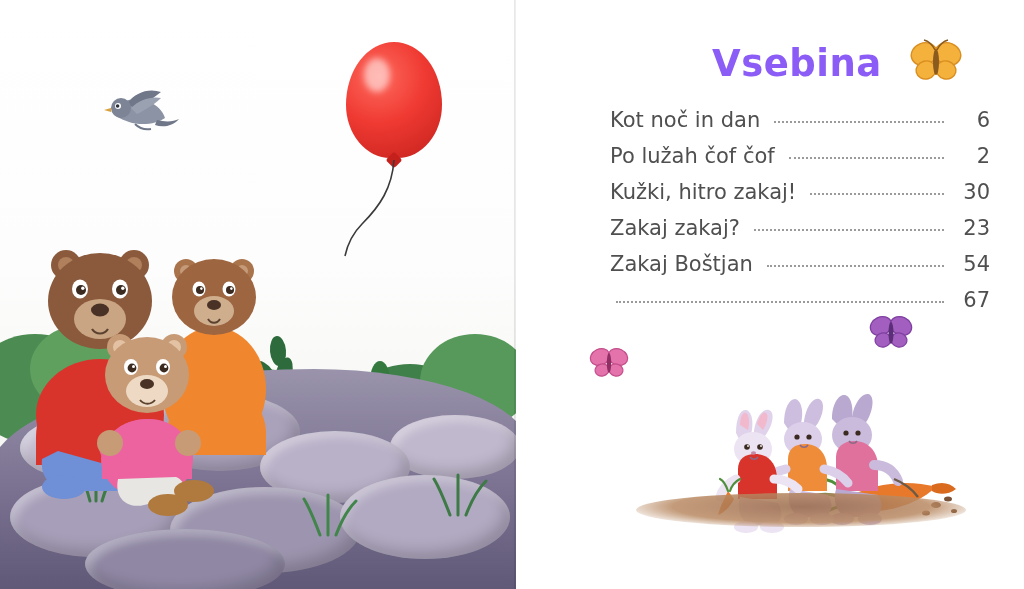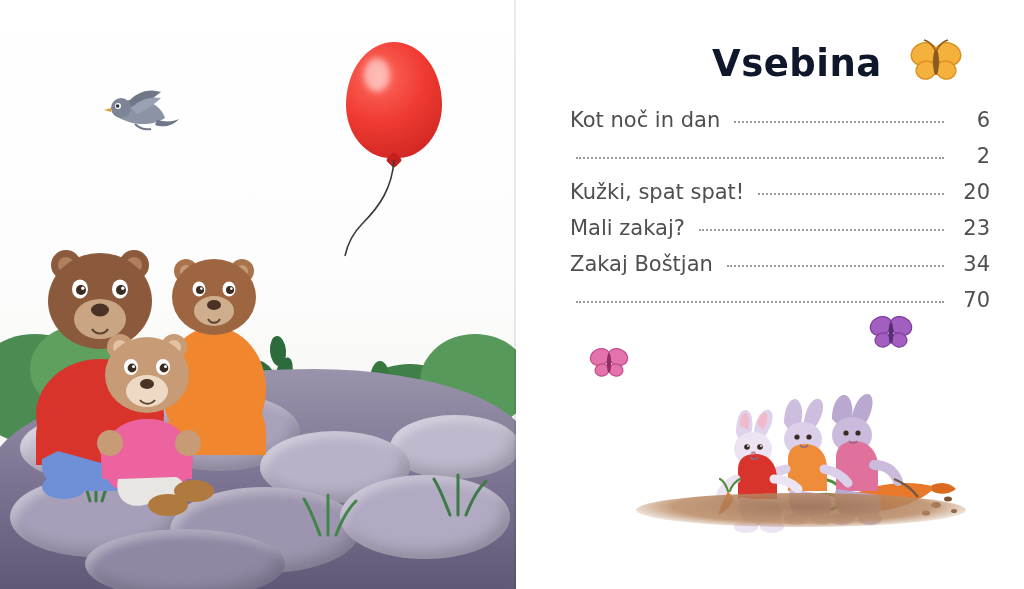"Vsebina" .toc-title { color: #0f172a -> #8b5cf6 }
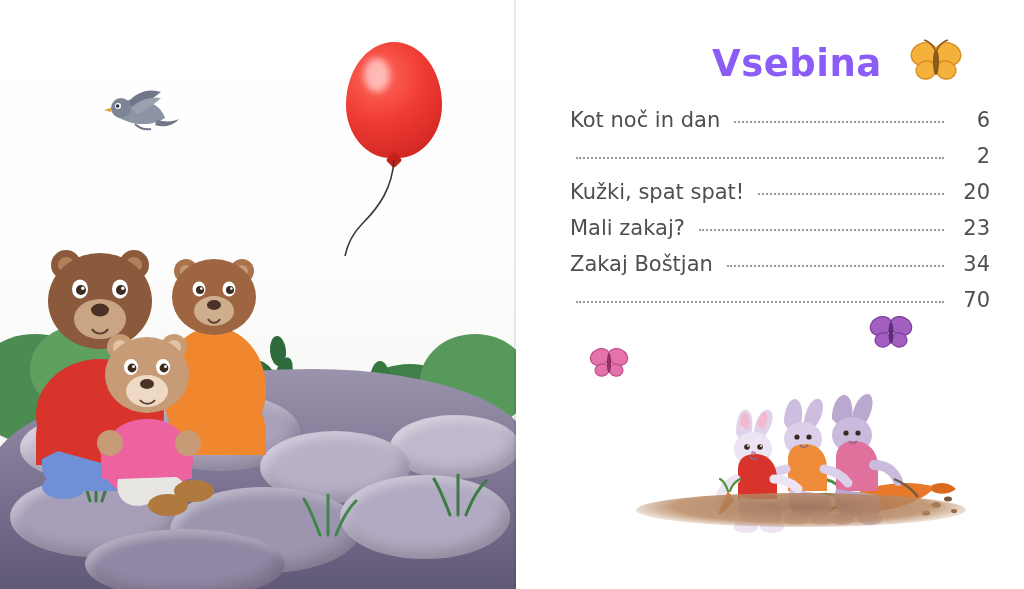"Kot noč in dan" .toc-row { margin-left: none -> 40px }
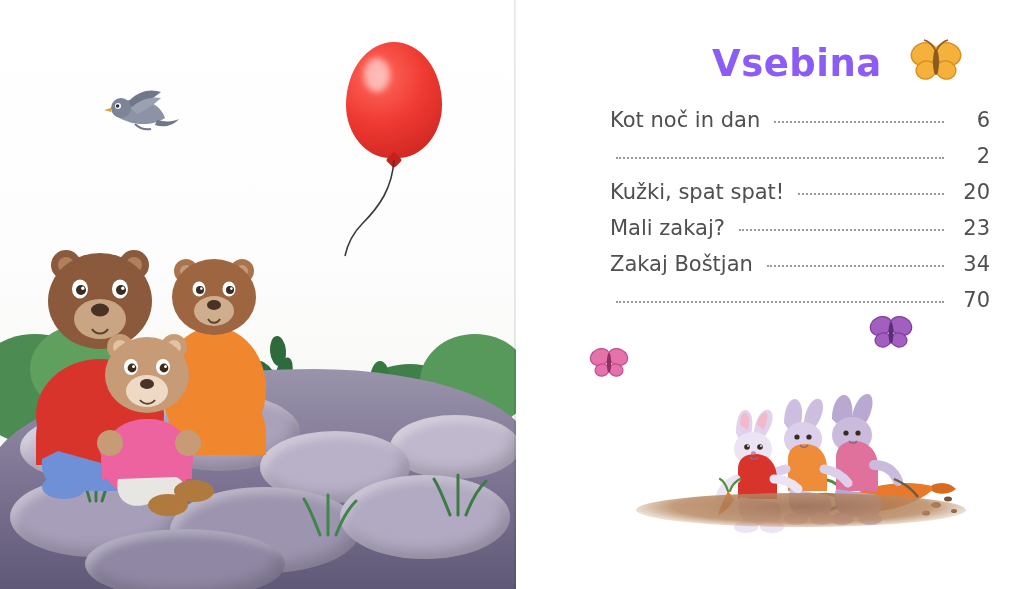"Po lužah čof čof" span.toc-label { html: none -> <span>Po lužah čof čof</span> }
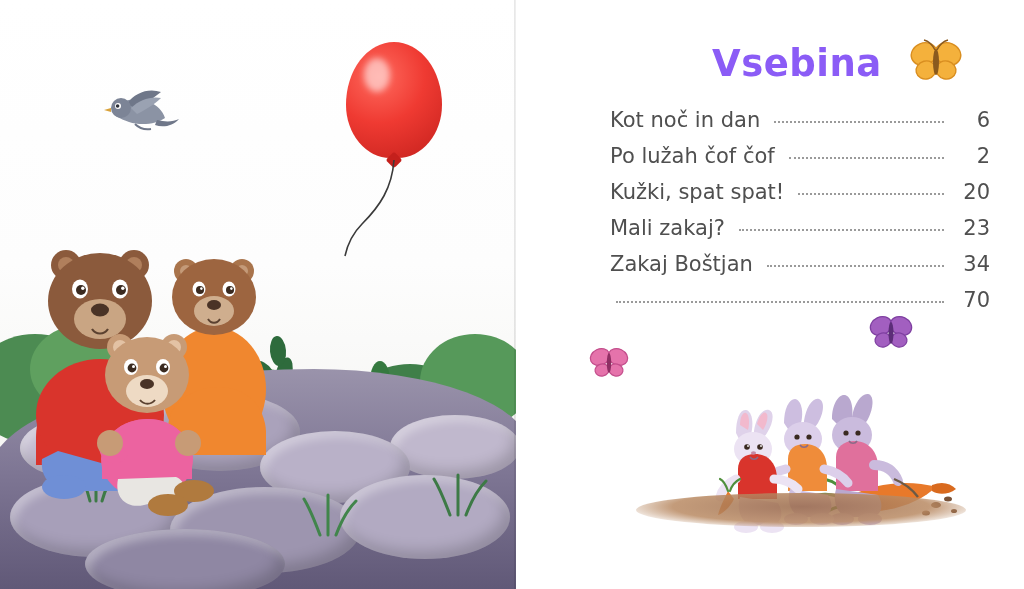"Kužki, spat spat!" span.toc-label { text: spat spat -> hitro zakaj }
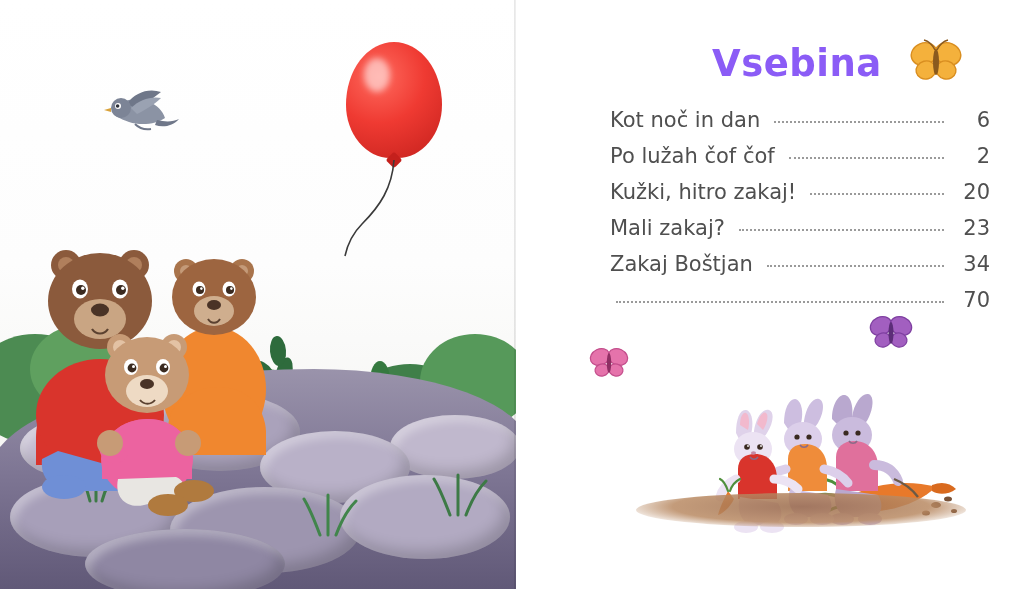"20" span.toc-page { text: 20 -> 30 }
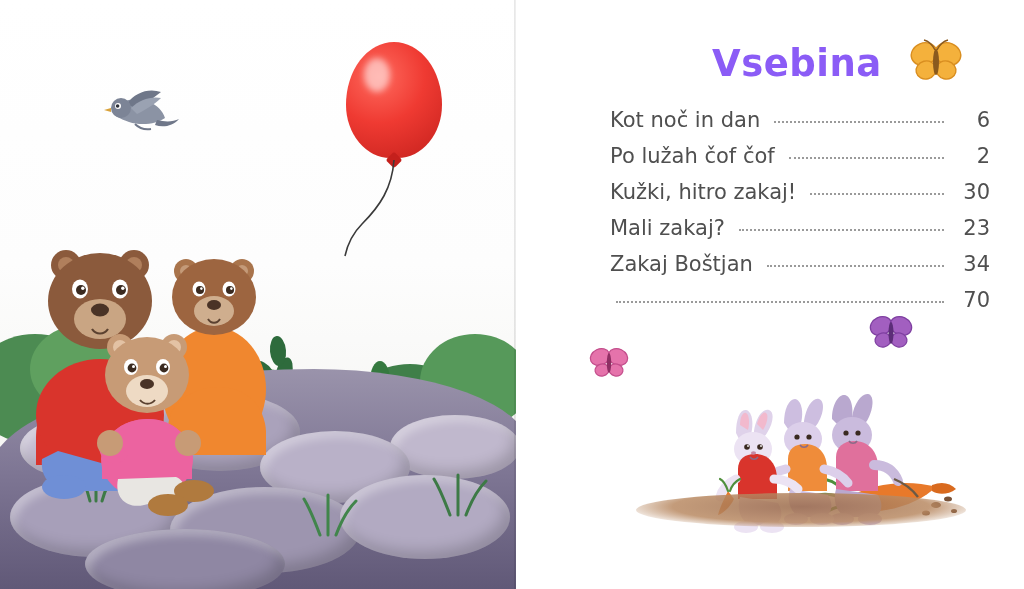"Mali zakaj?" span.toc-label { text: Mali -> Zakaj }
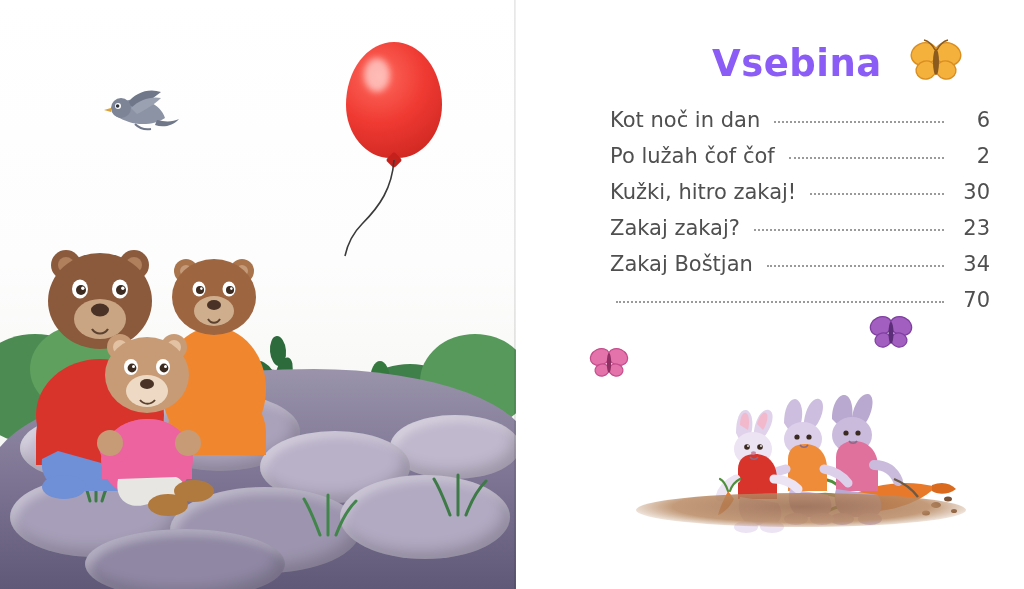"34" span.toc-page { text: 34 -> 54 }
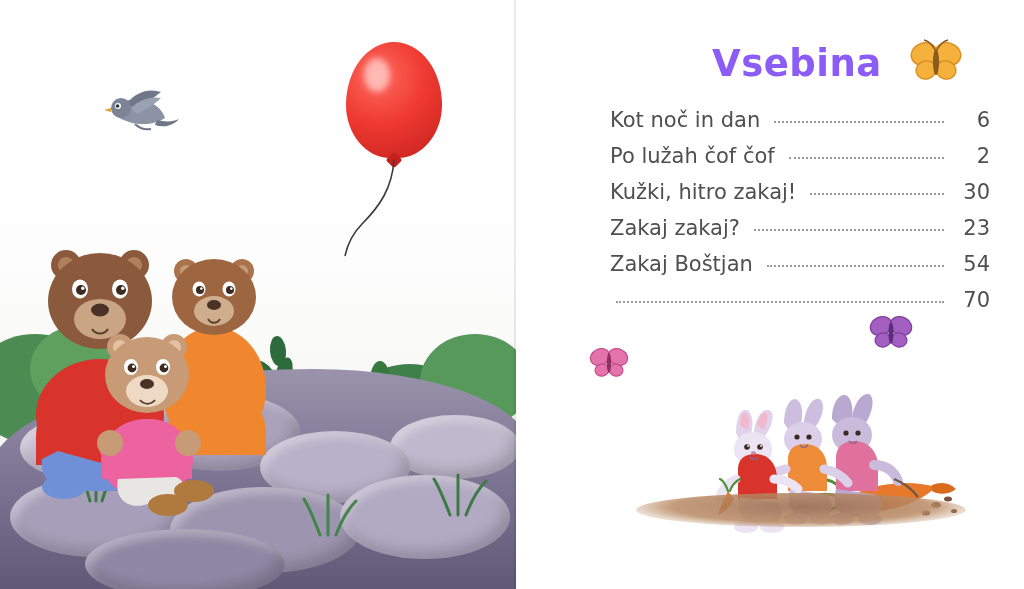"70" span.toc-page { text: 70 -> 67 }
